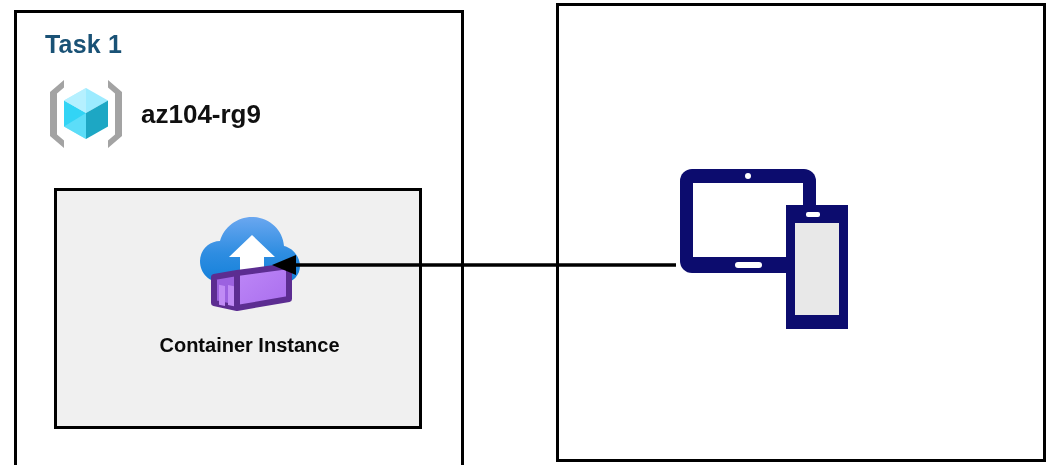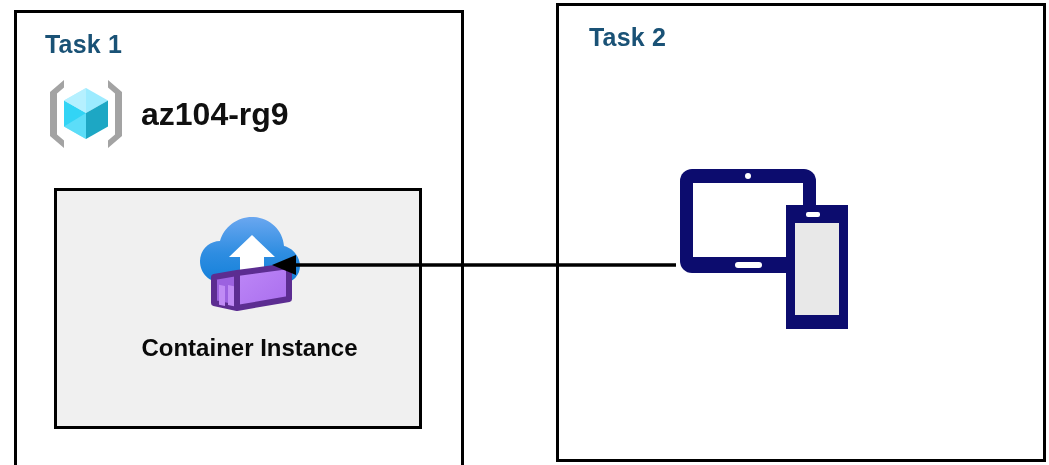"Task 2" div.panel-title { html: <div>Task 2</div> -> none }
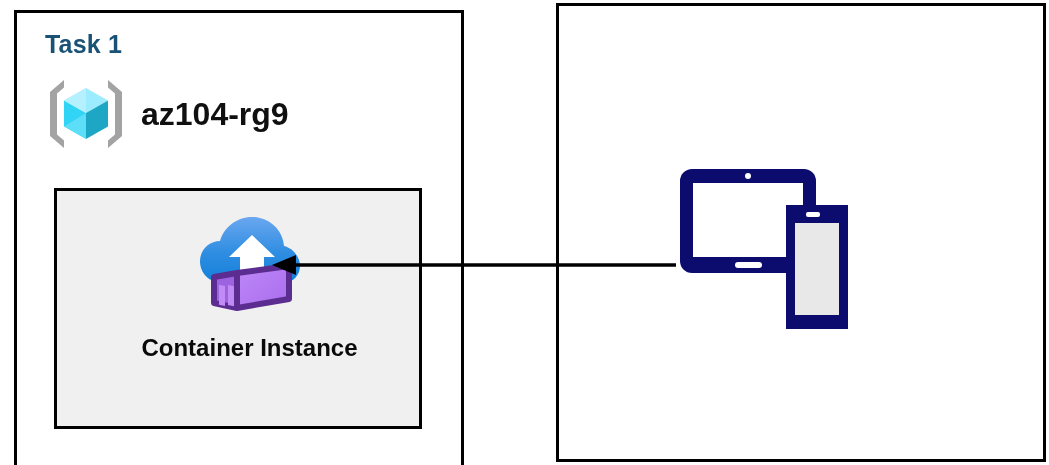"az104-rg9" #rg-label { font-size: 32px -> 26px }
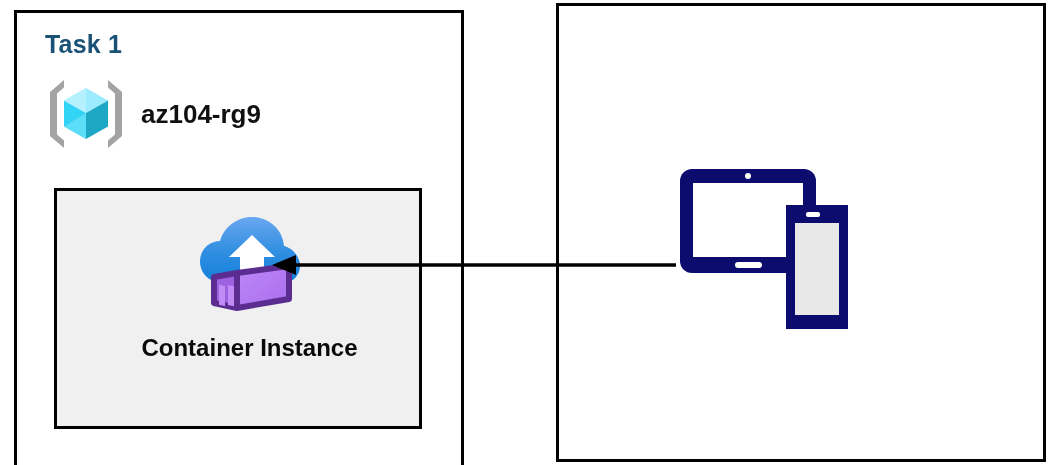"Container Instance" #aci-label { font-size: 24px -> 20px }
